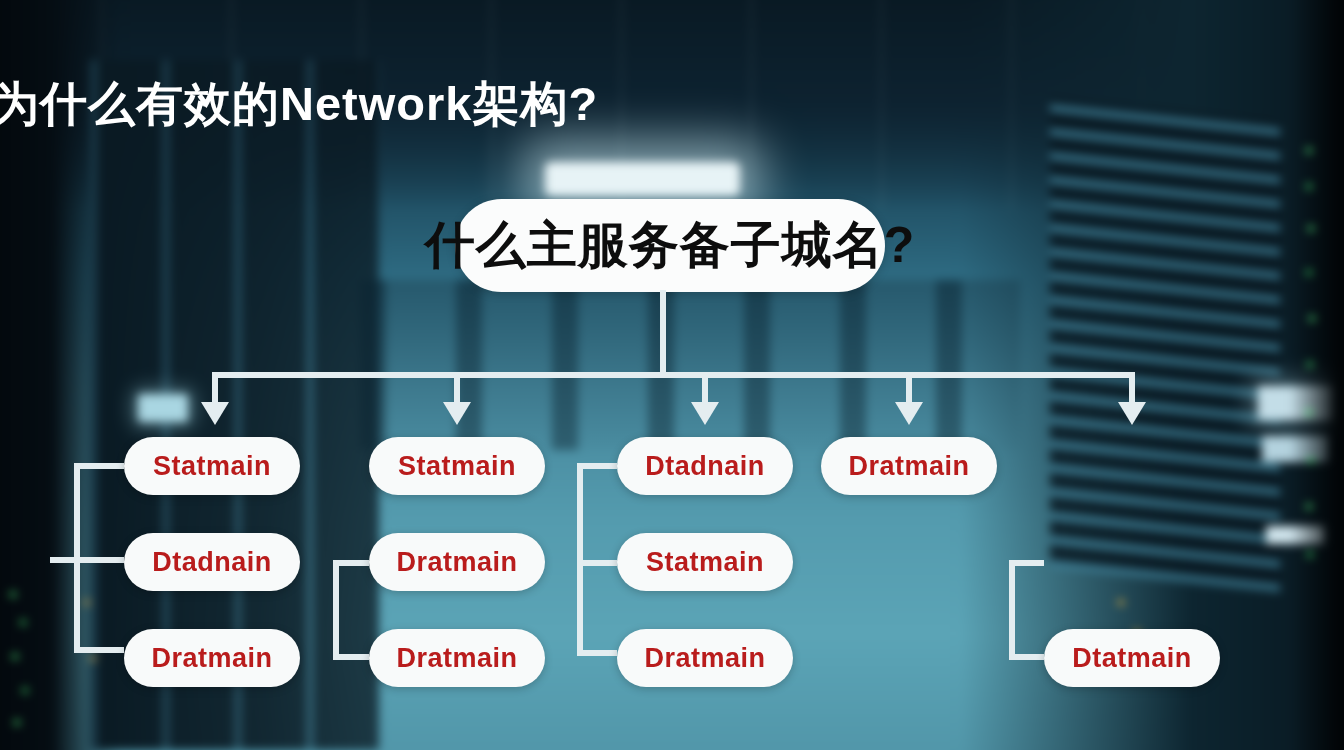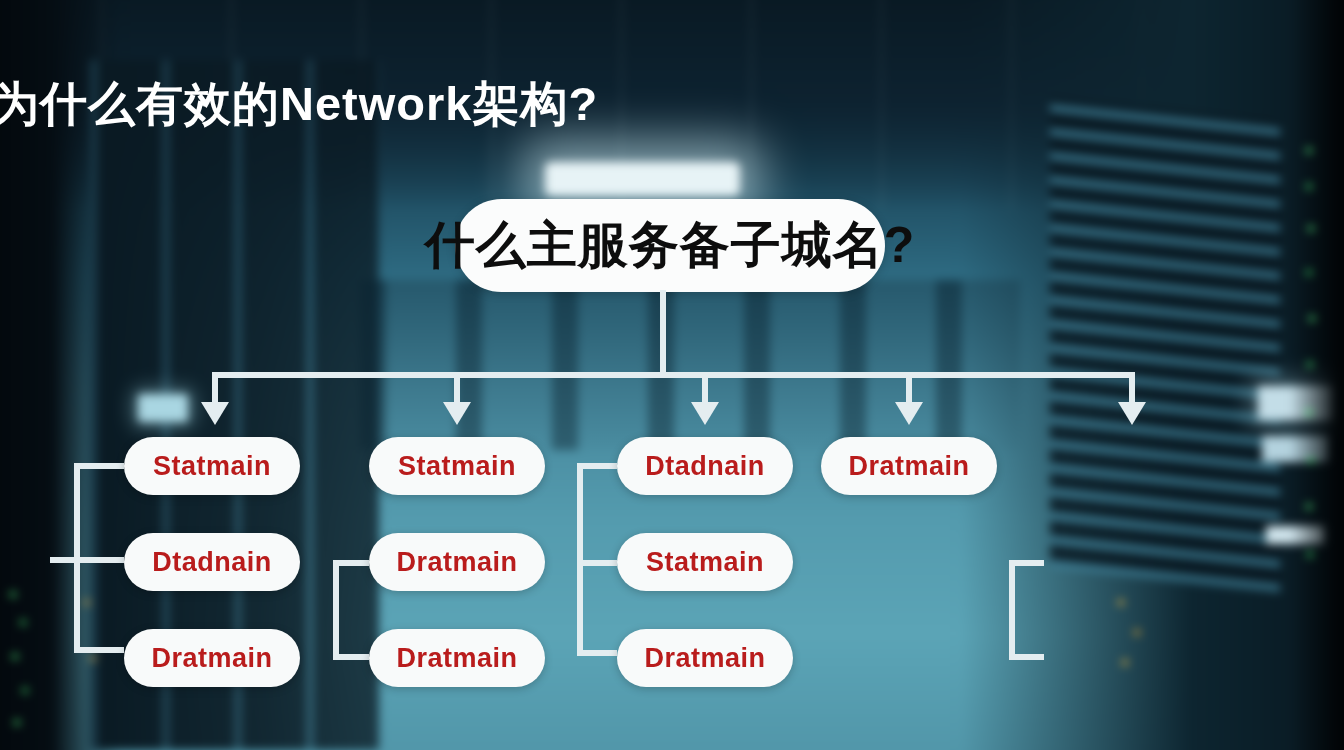"Dtatmain" div.pill { html: none -> <div> <span>Dtatmain</span> </div> }
